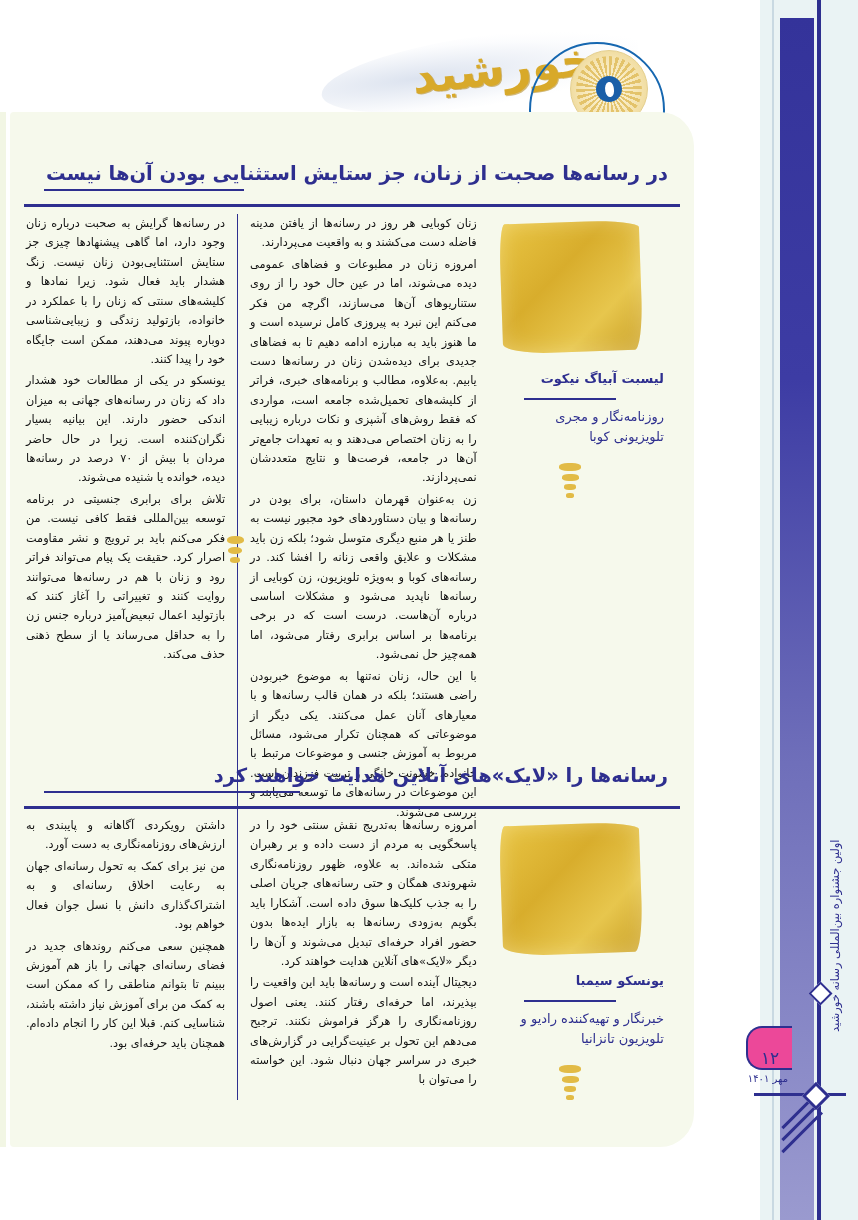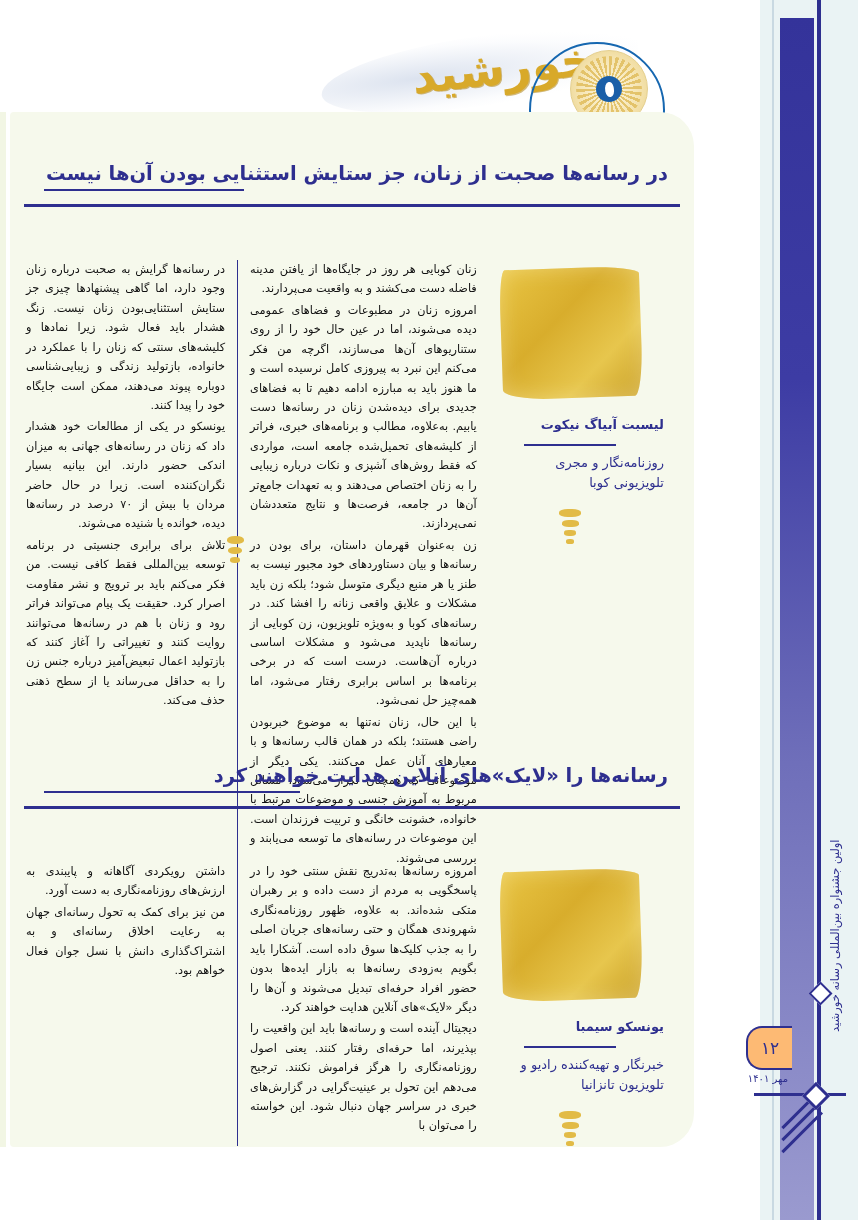"در رسانه‌ها گرایش به صحبت" .col { margin-top: 46px -> none }
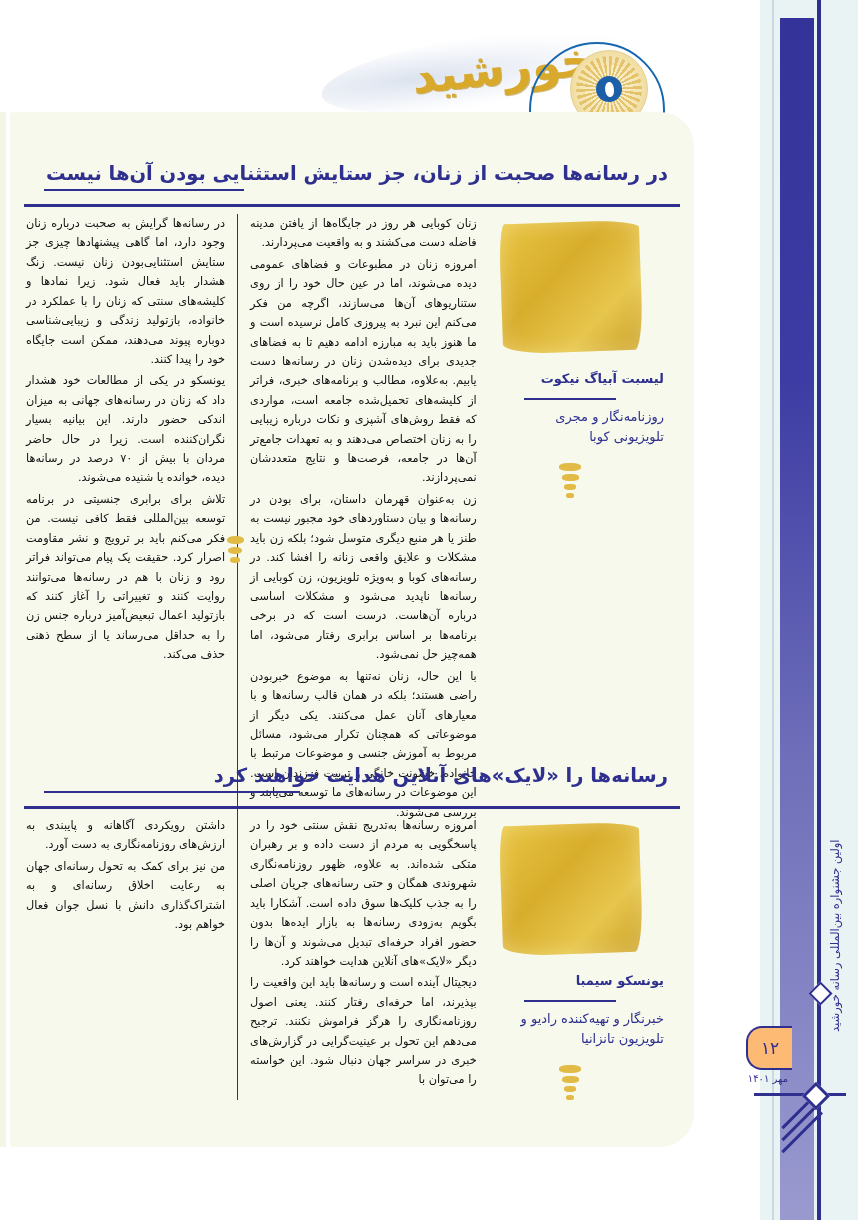"زنان کوبایی هر روز در" p { text: جایگاه -> رسانه }
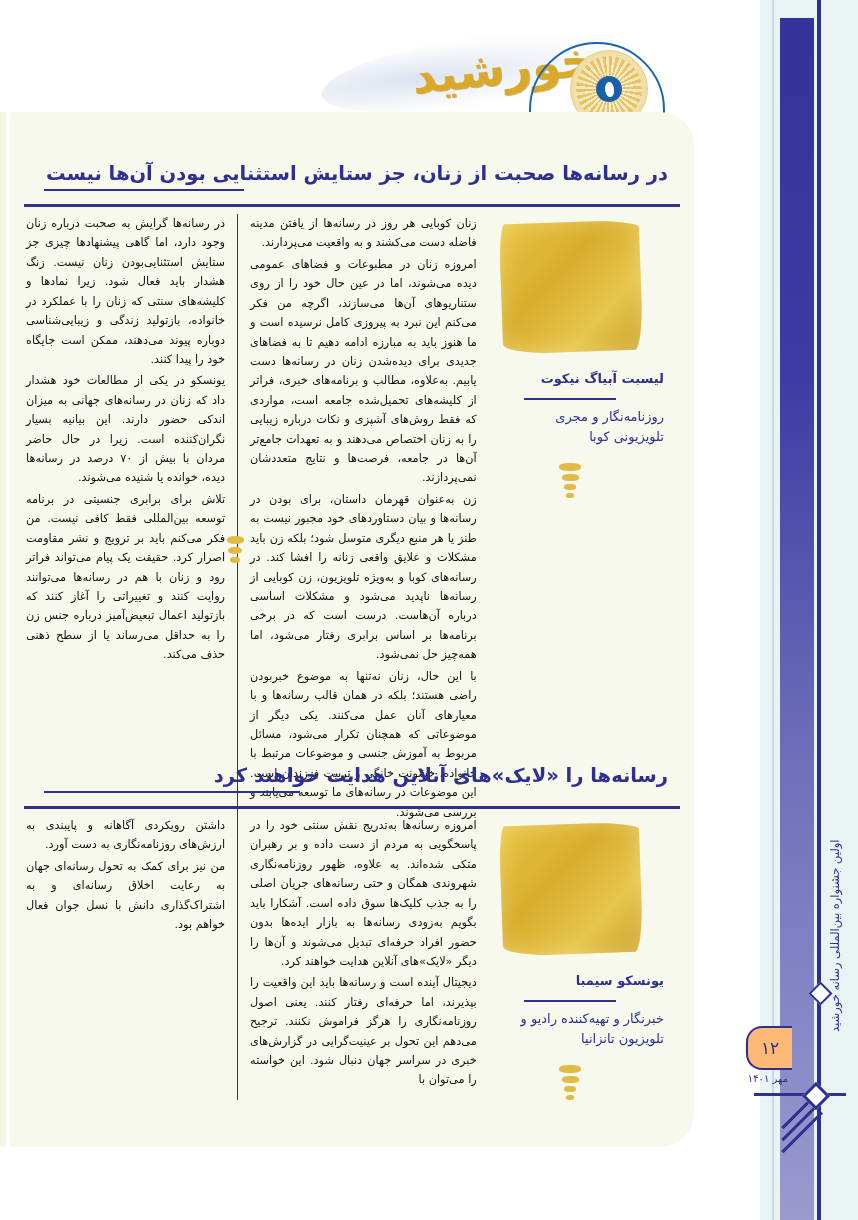"همچنین سعی می‌کنم روندهای جدید" p { html: none -> <p>همچنین سعی می‌کنم روندهای جدید در فضای رسانه‌ای جهانی را باز هم آموزش ببینم تا بتوانم مناطقی را که ممکن است به کمک من برای آموزش نیاز داشته باشند، شناسایی کنم. قبلا این کار را انجام داده‌ام. همچنان باید حرفه‌ای بود.</p> }
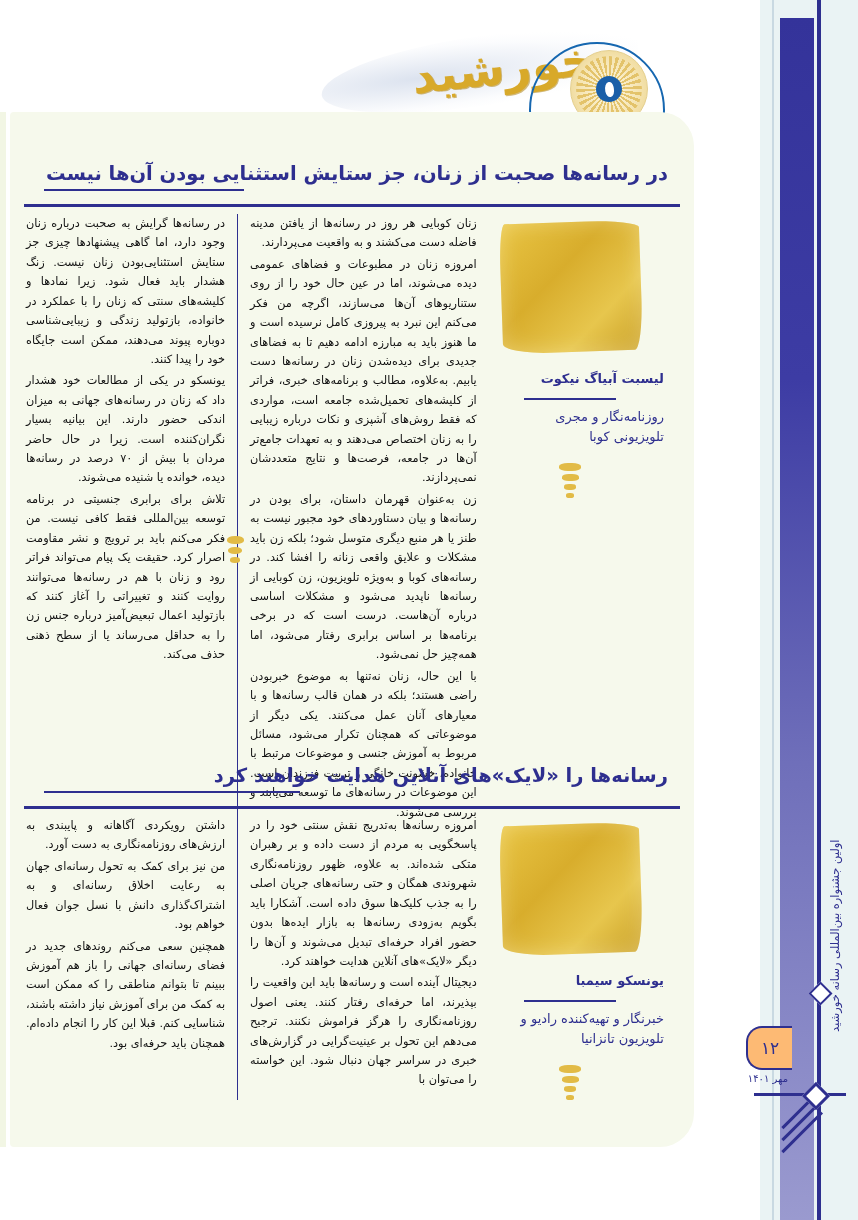"۱۲" .pagenum-tab { align-items: center -> flex-end; background: #fdba74 -> #ec4899 }
